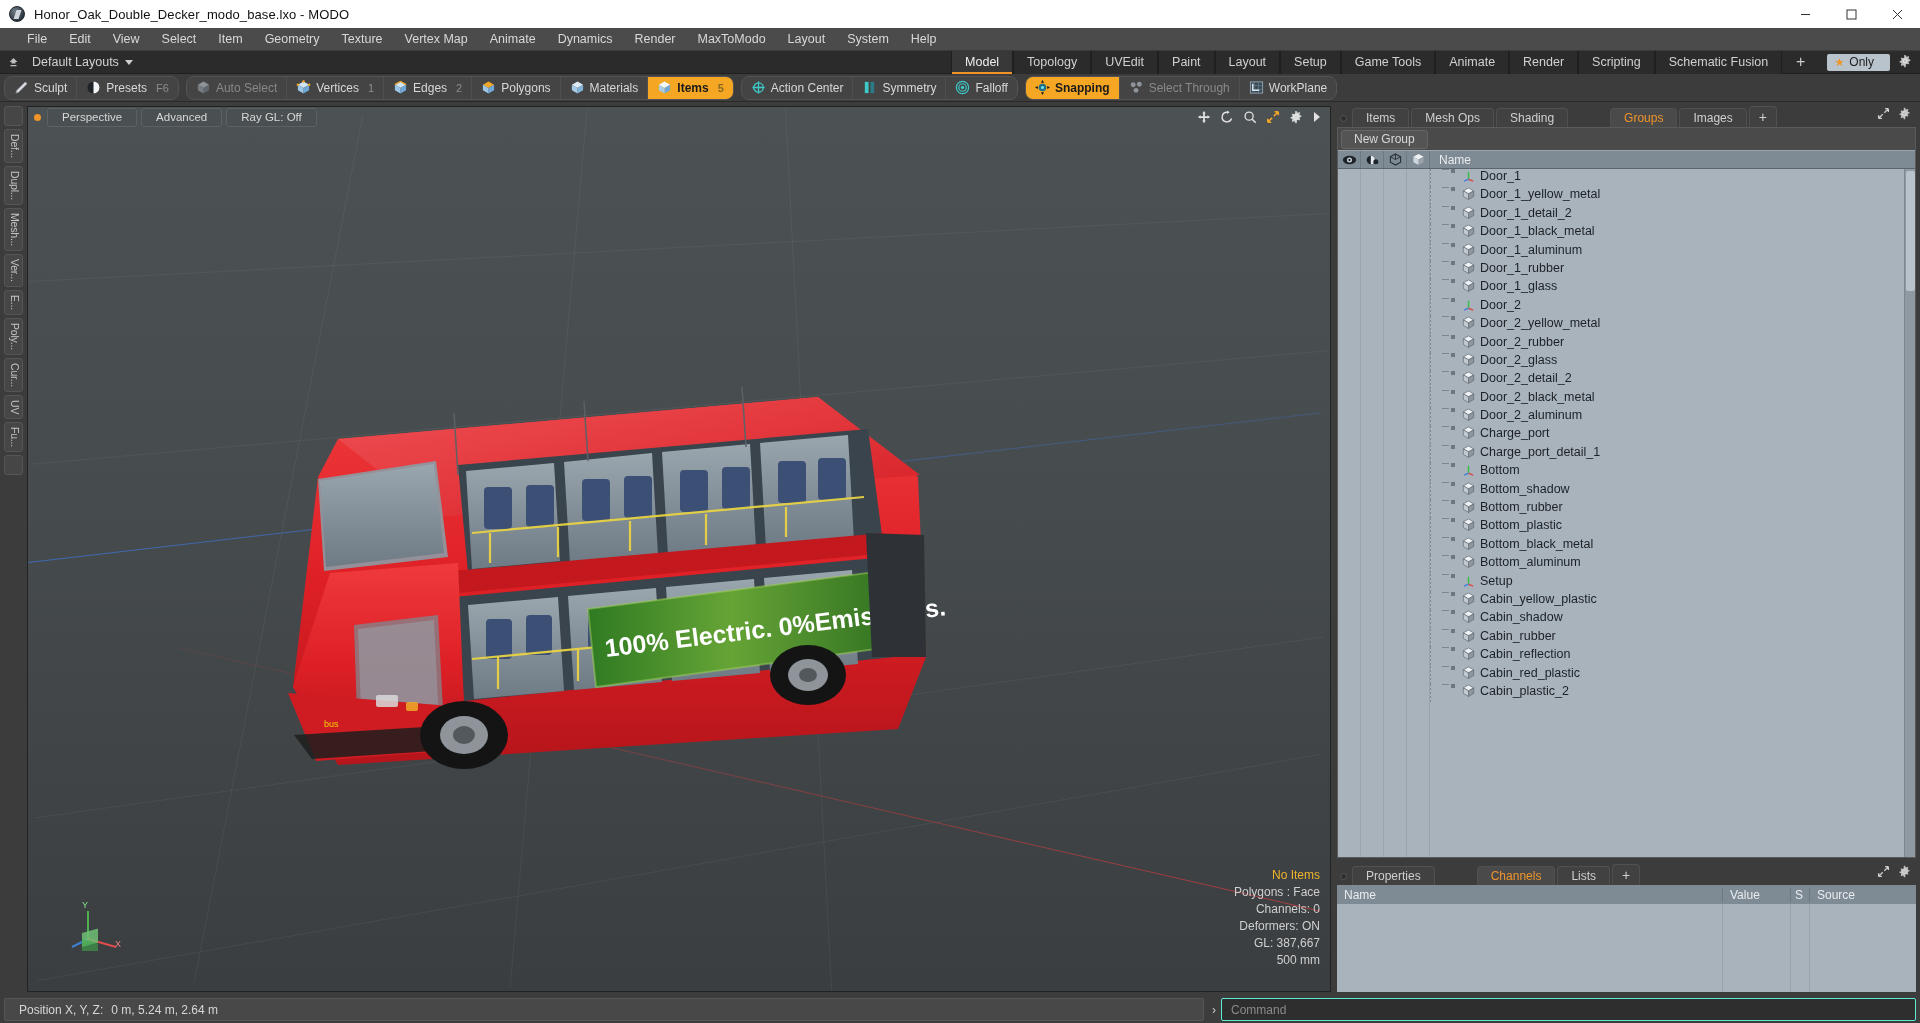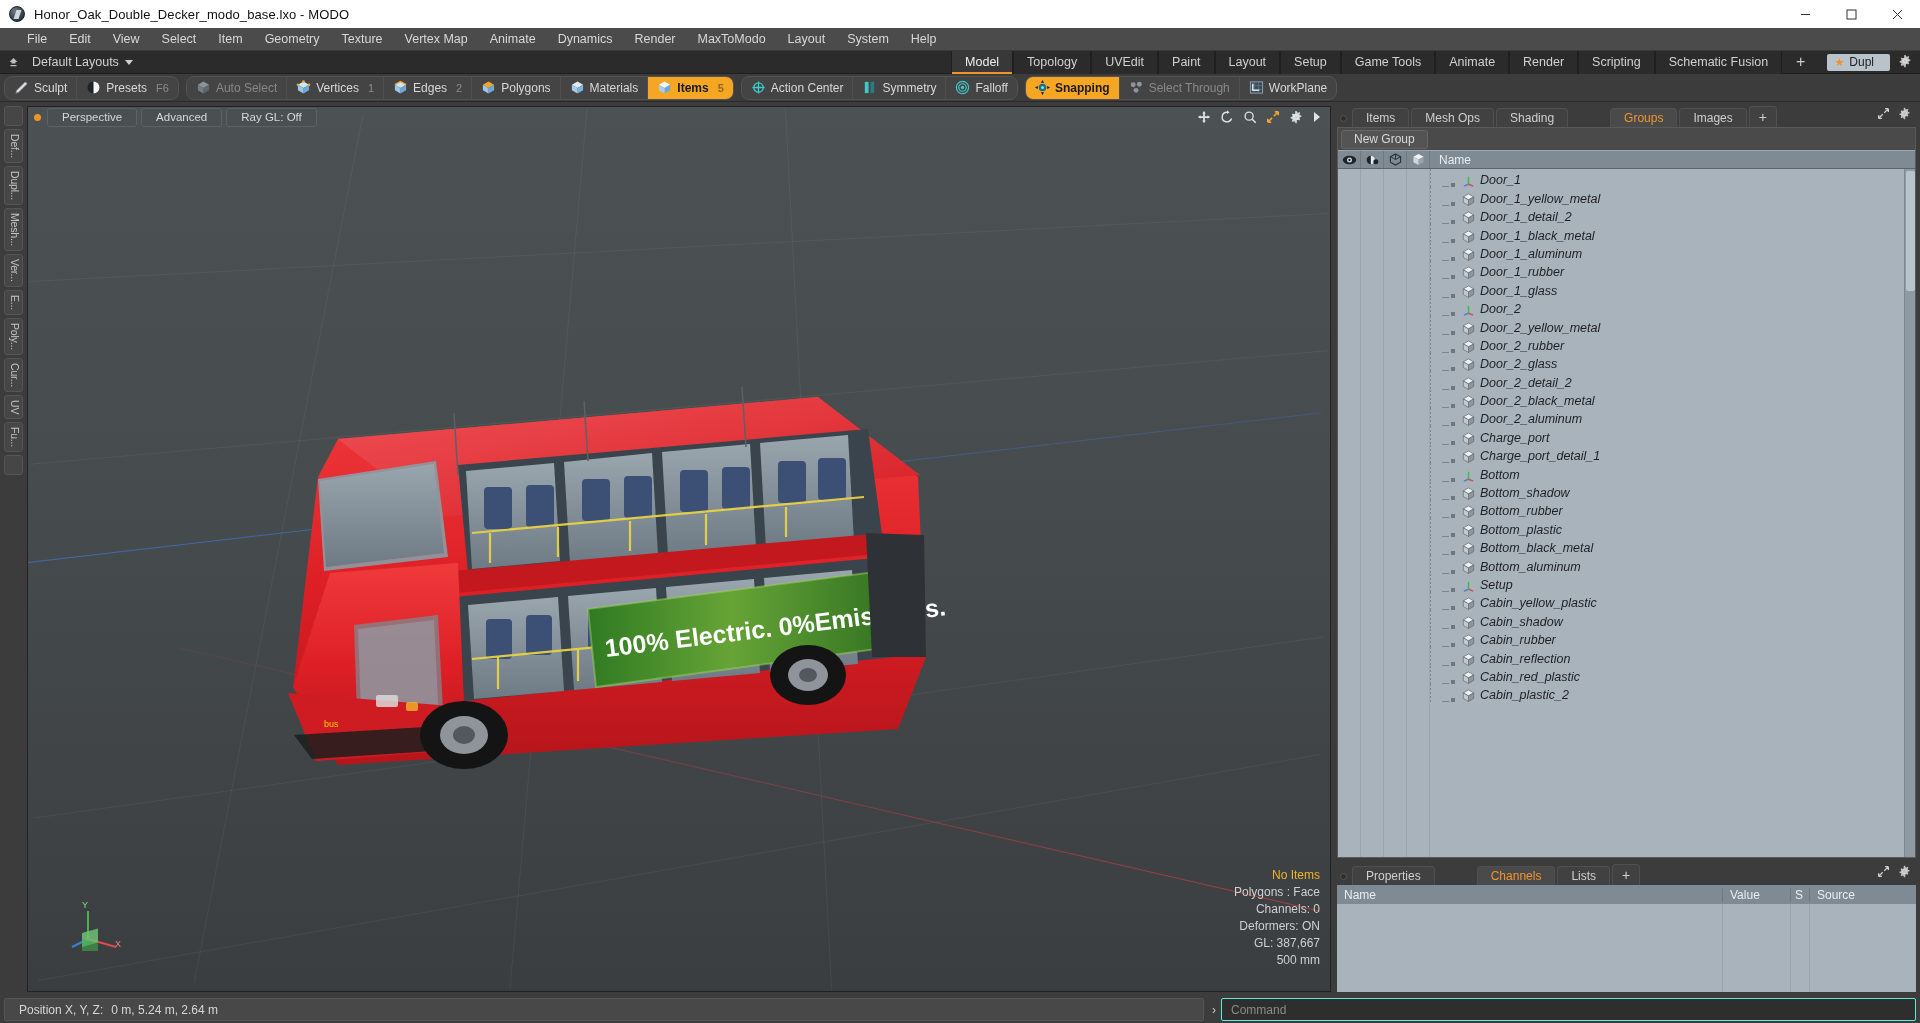"Dupl" span { text: Dupl -> Only }
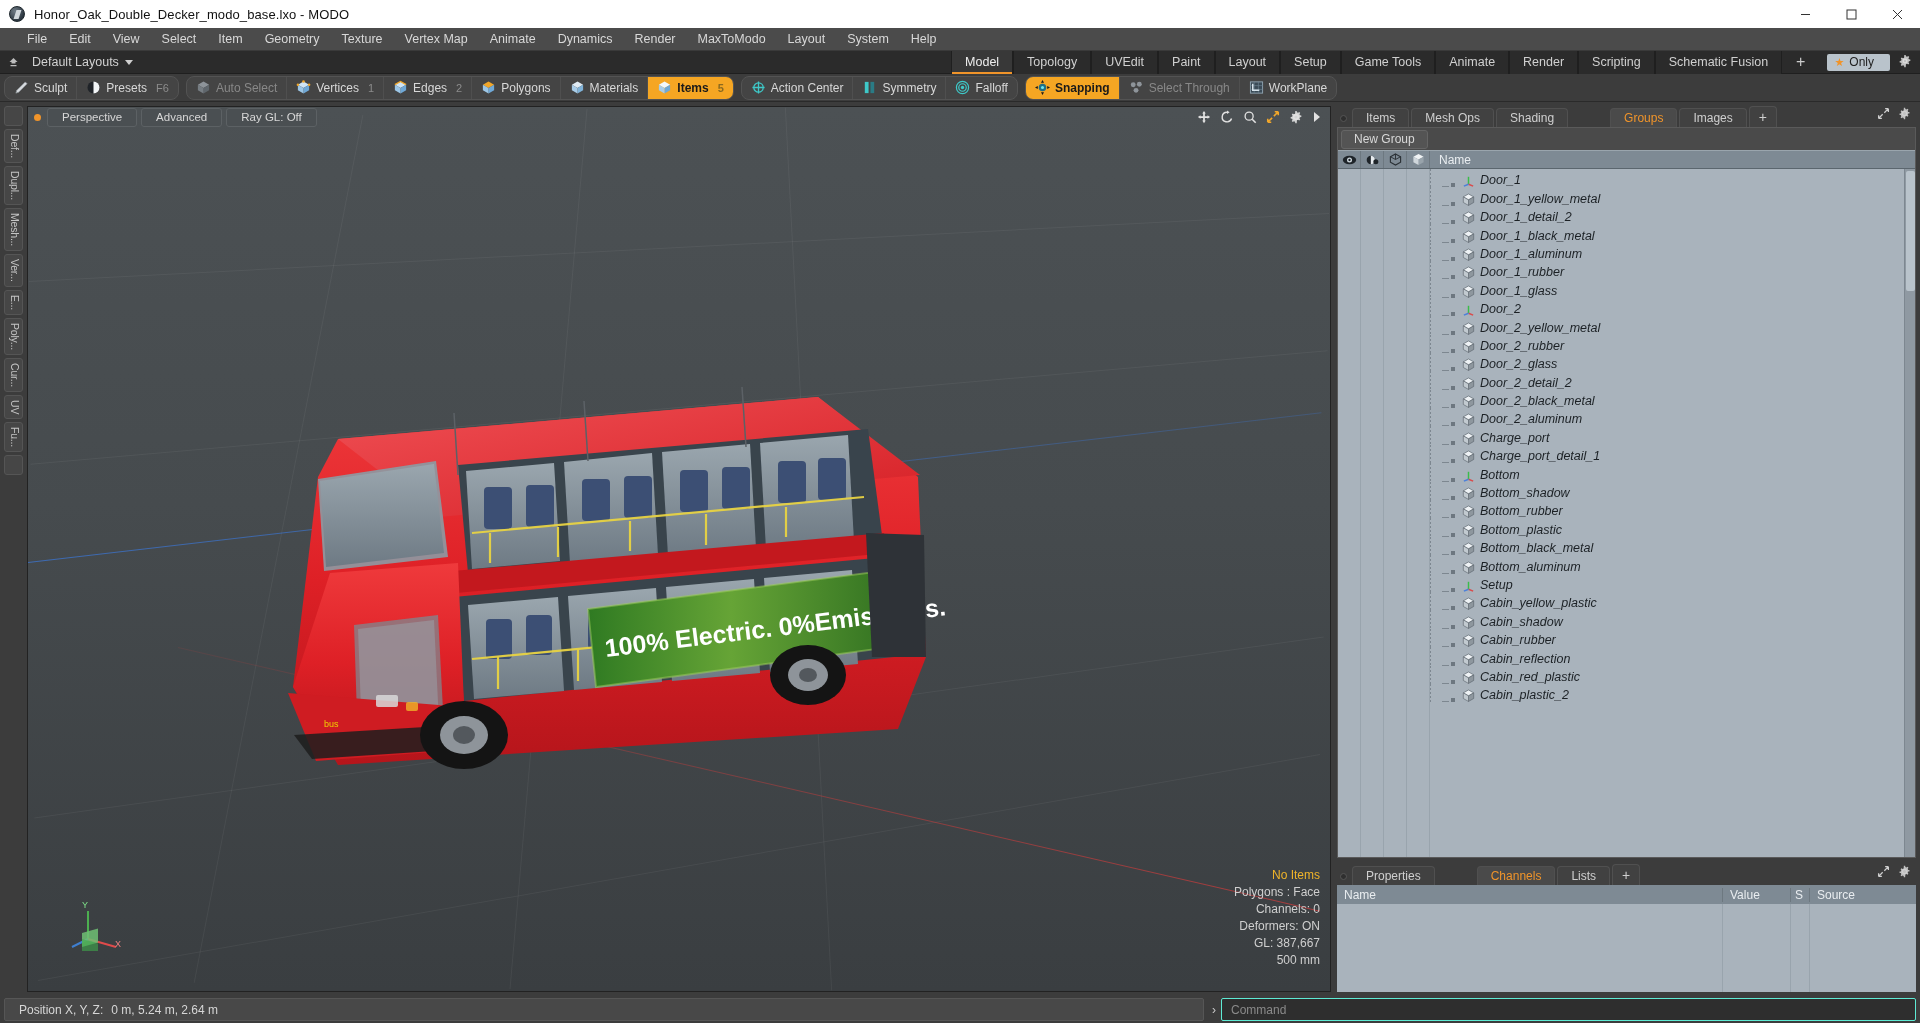"Door_1" .litem { align-items: flex-end -> flex-start; font-style: italic -> none }
